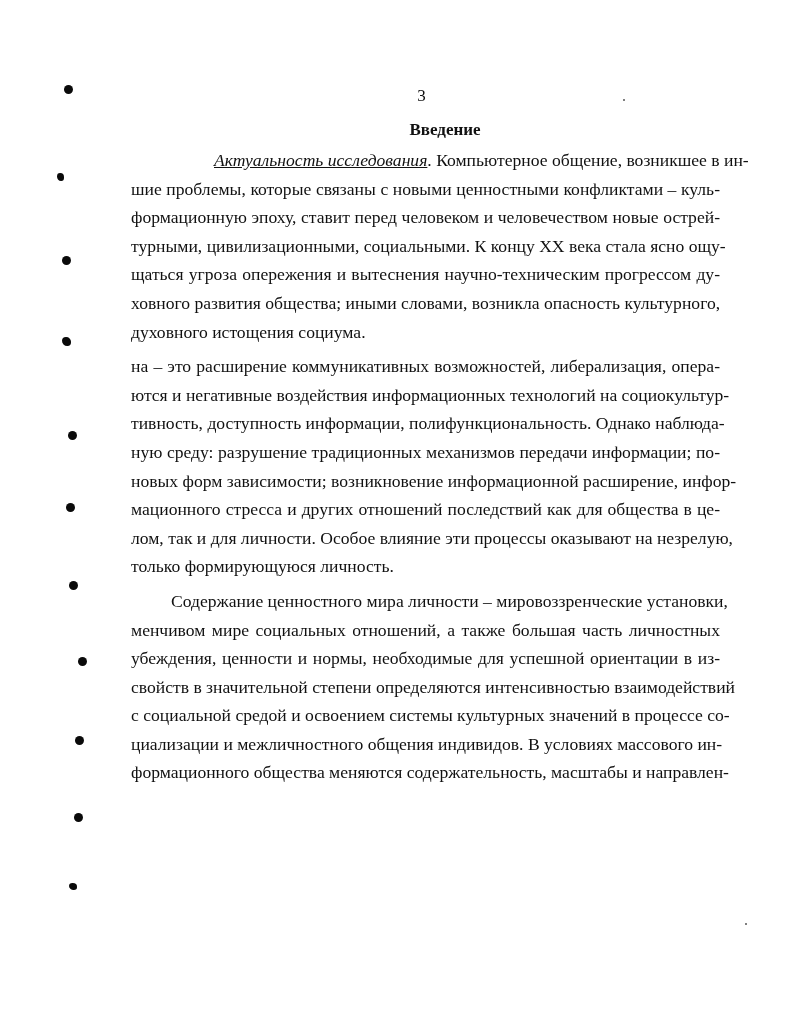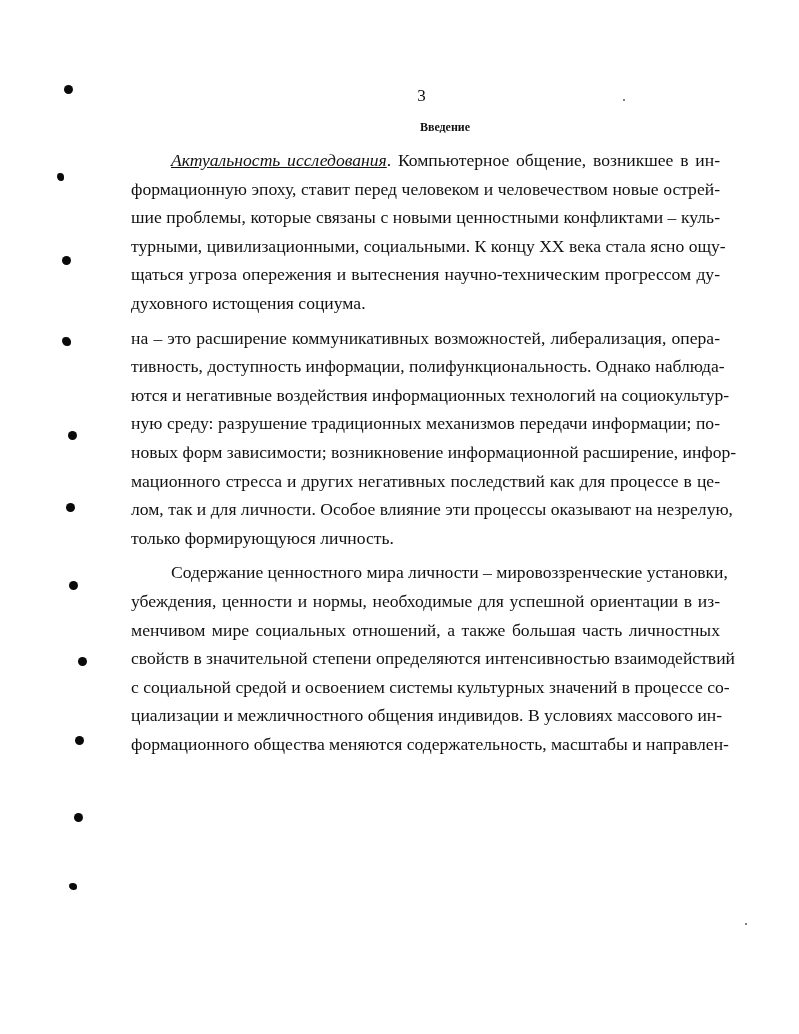"Введение" .title { font-size: 12px -> 17px }
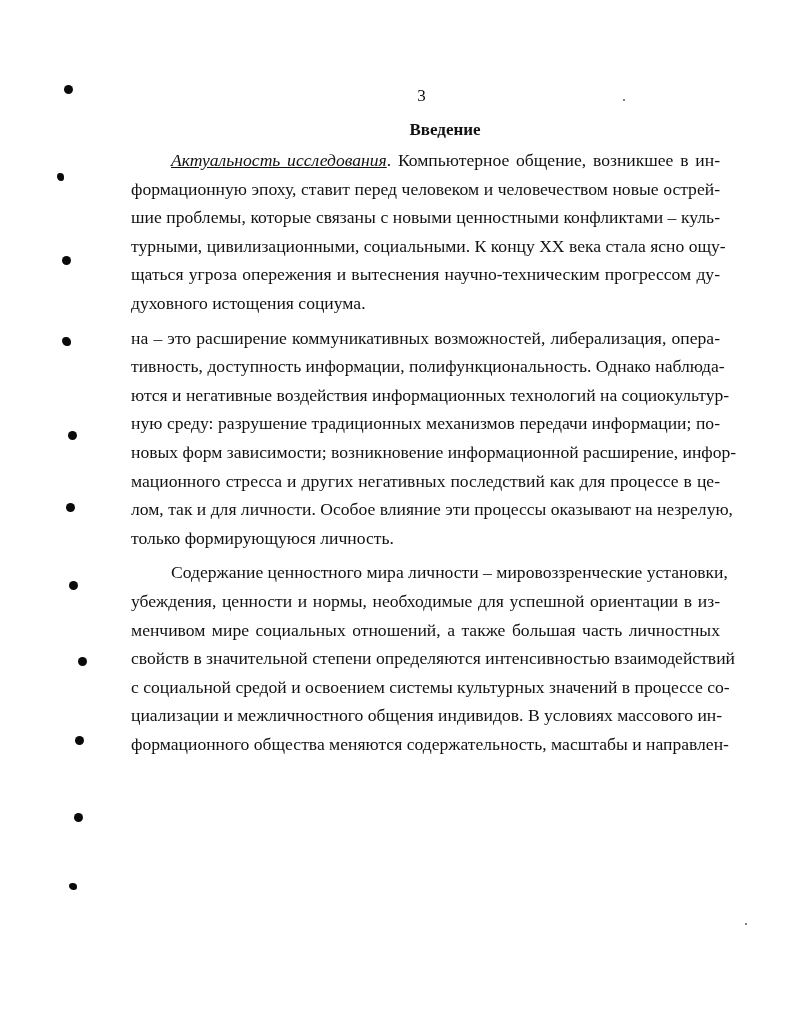"Актуальность исследования" .u-italic { margin-left: none -> 43px }
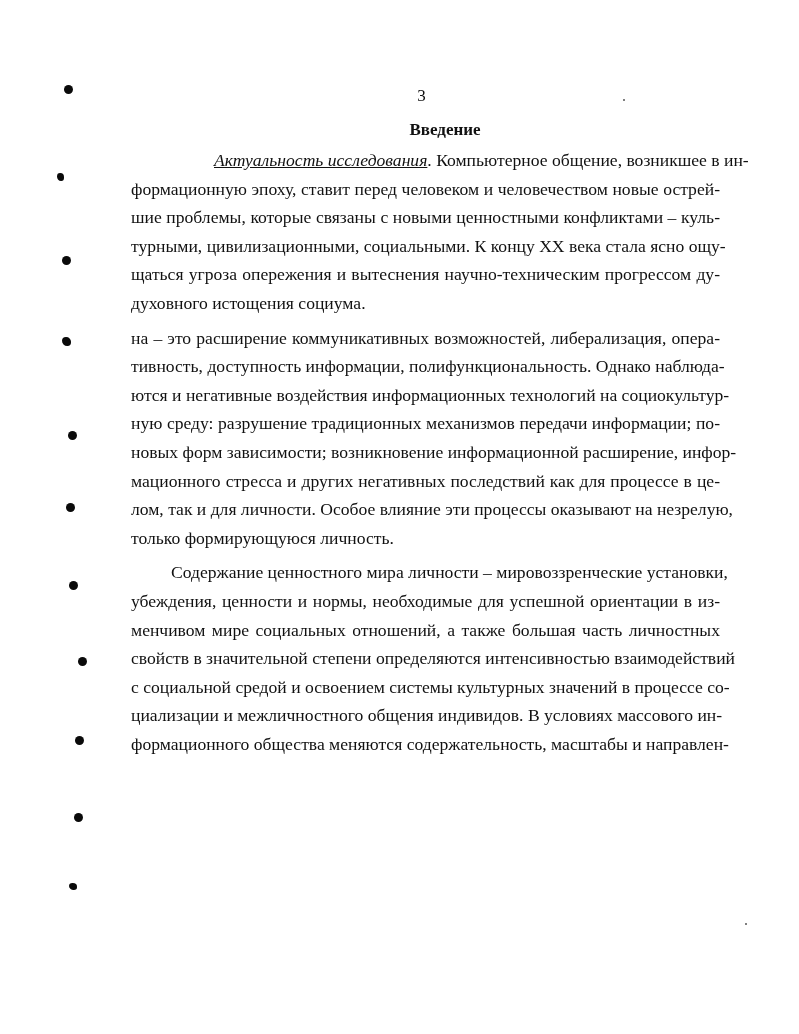"формационную эпоху, ставит перед" span.line { order: before "шие проблемы, которые связаны с" -> after "шие проблемы, которые связаны с" }
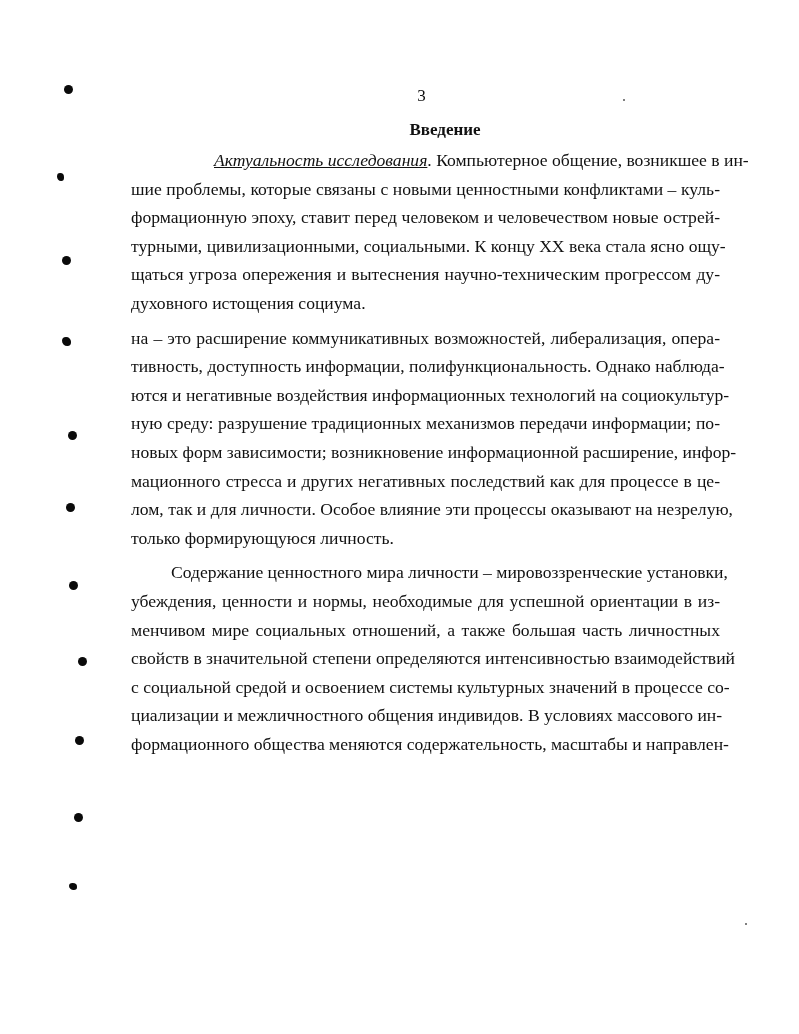"ховного развития общества; иными" span.line { html: none -> <span>ховного развития общества; иными словами, возникла опасность культурного,</span> }
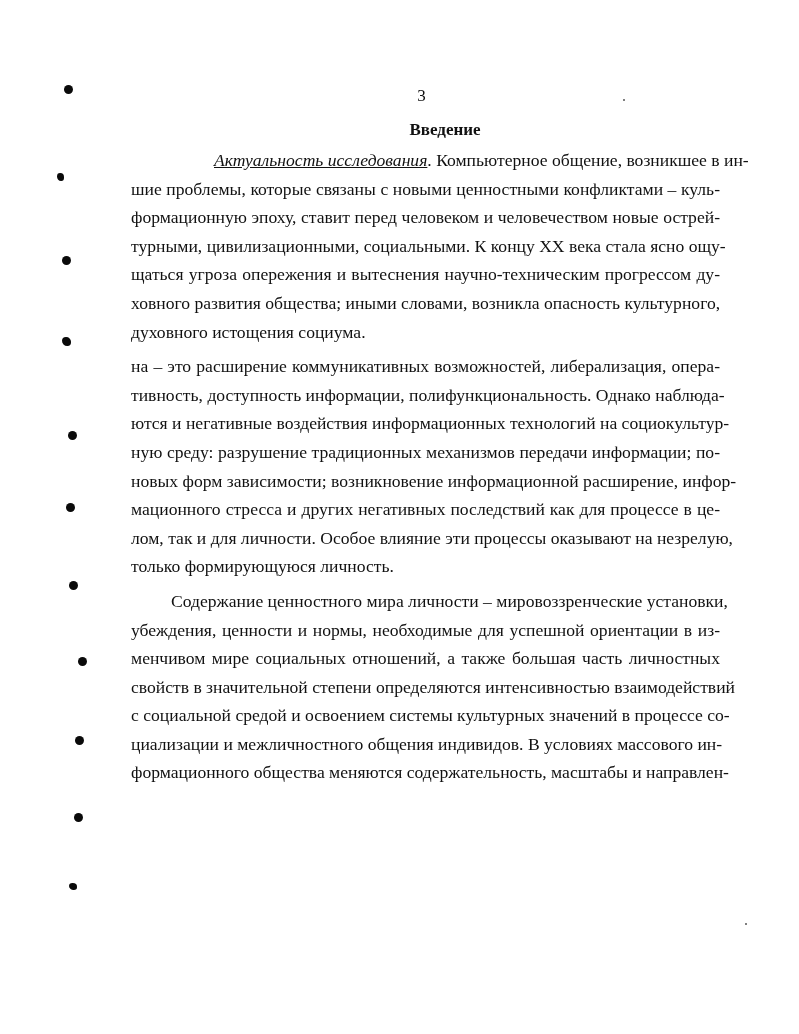"тивность, доступность информации," span.line { order: before "ются и негативные воздействия" -> after "ются и негативные воздействия" }
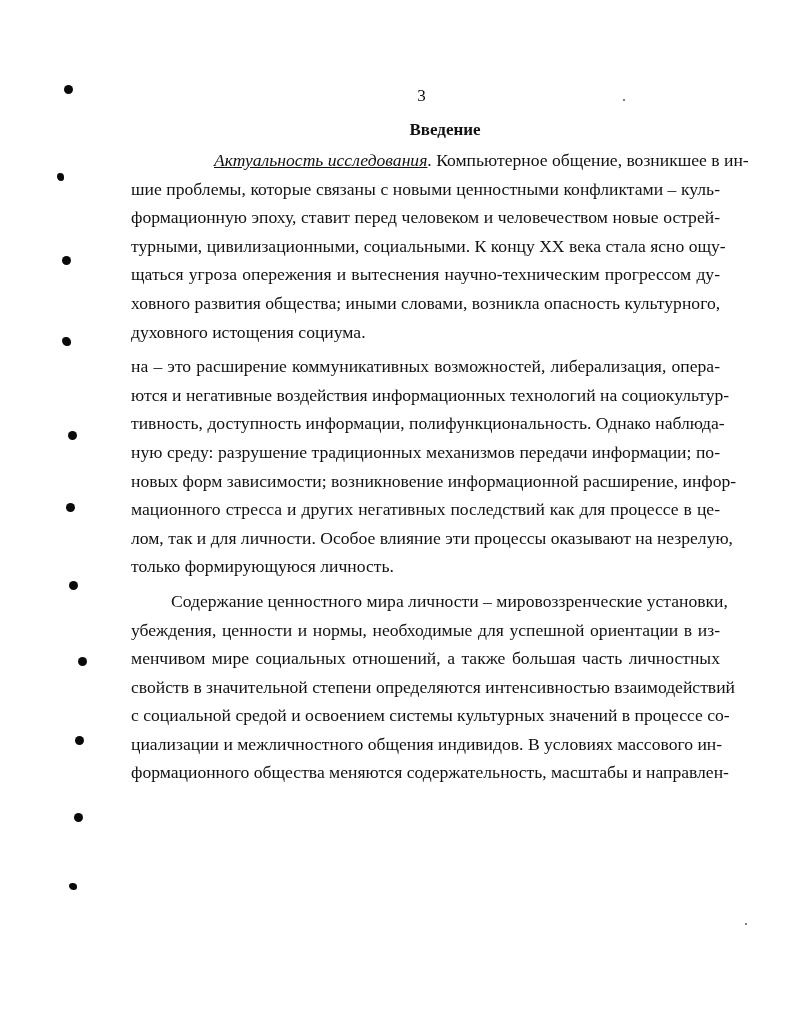"мационного стресса и других негативных" span.line { text: негативных последствий как для процессе -> отношений последствий как для общества }
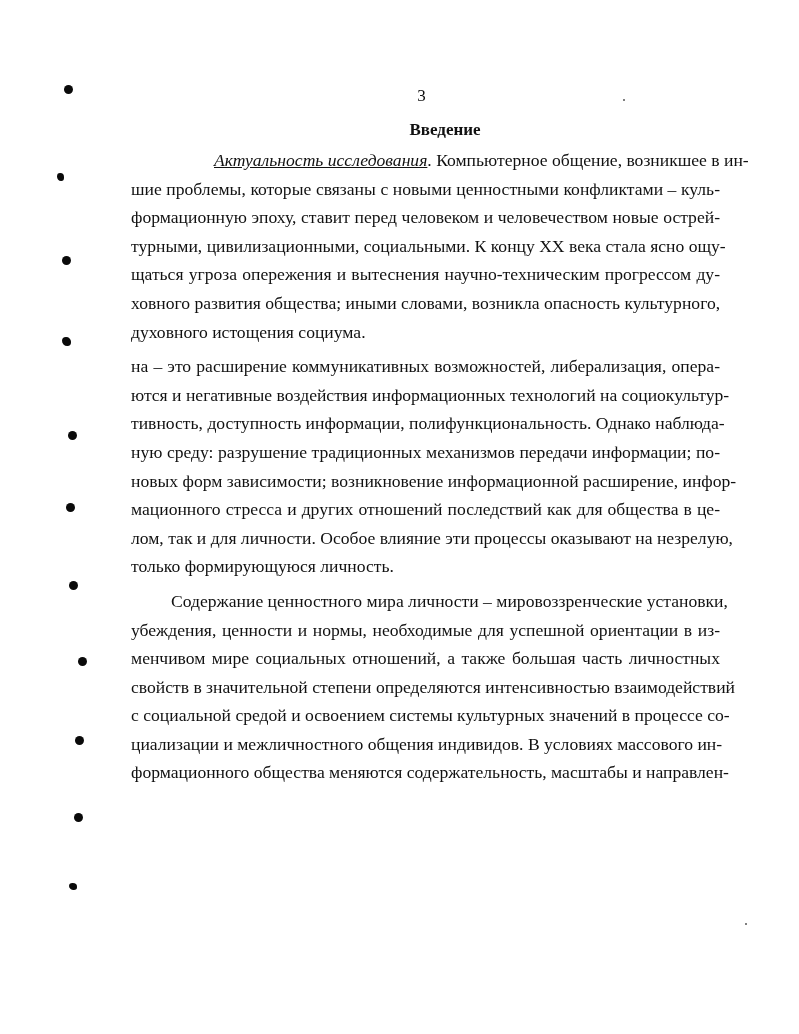"убеждения, ценности и нормы, необходимые" span.line { order: before "менчивом мире социальных отношений, а" -> after "менчивом мире социальных отношений, а" }
